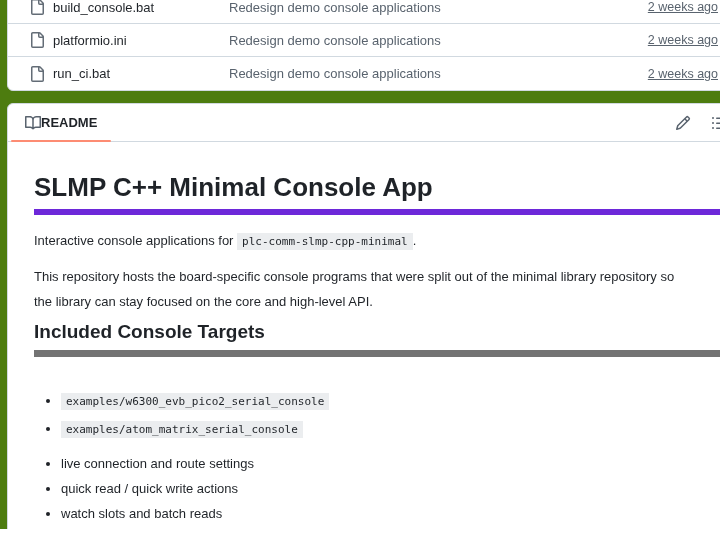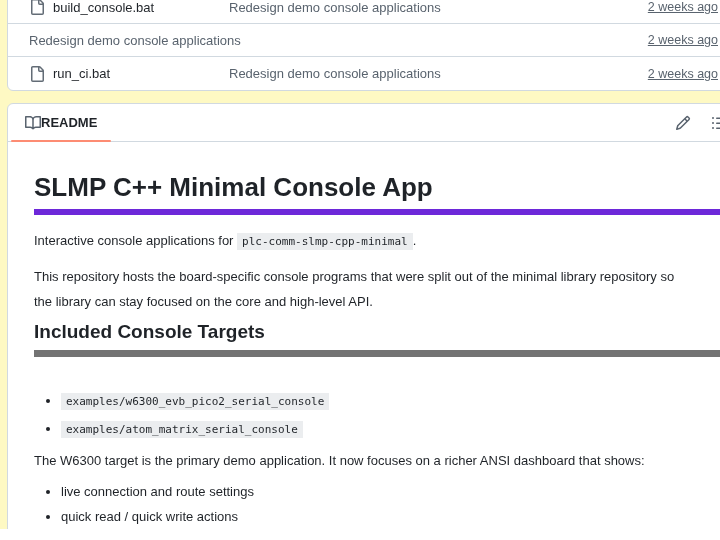"build_console.bat" .screen { background: #fef9c3 -> #4d7c0f }
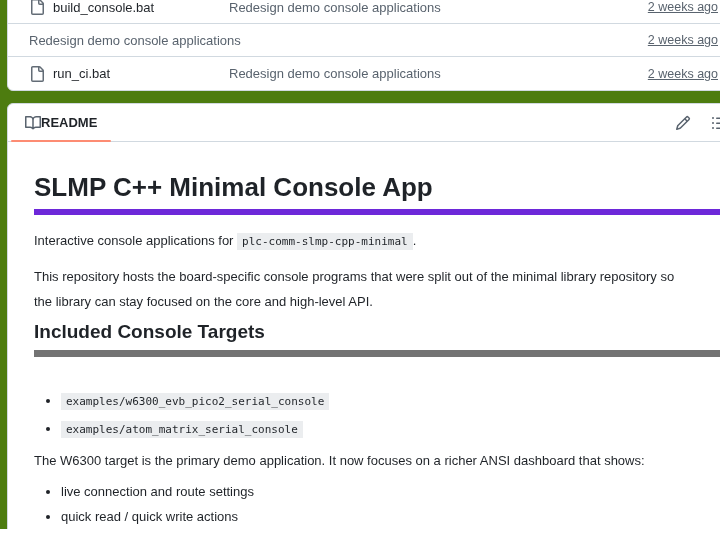"platformio.ini" span.file-name-cell { html: none -> <span> <span> <svg> <path></path> </svg> </span> <a>platformio.ini</a> </span> }
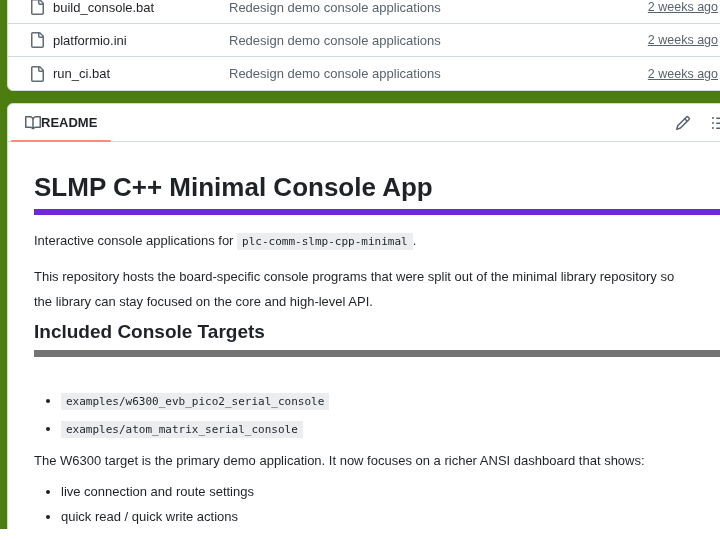"The W6300 target is the" p.p-dash { html: <p>The W6300 target is the primary demo application. It now focuses on a richer ANSI dashboard that shows:</p> -> none }
